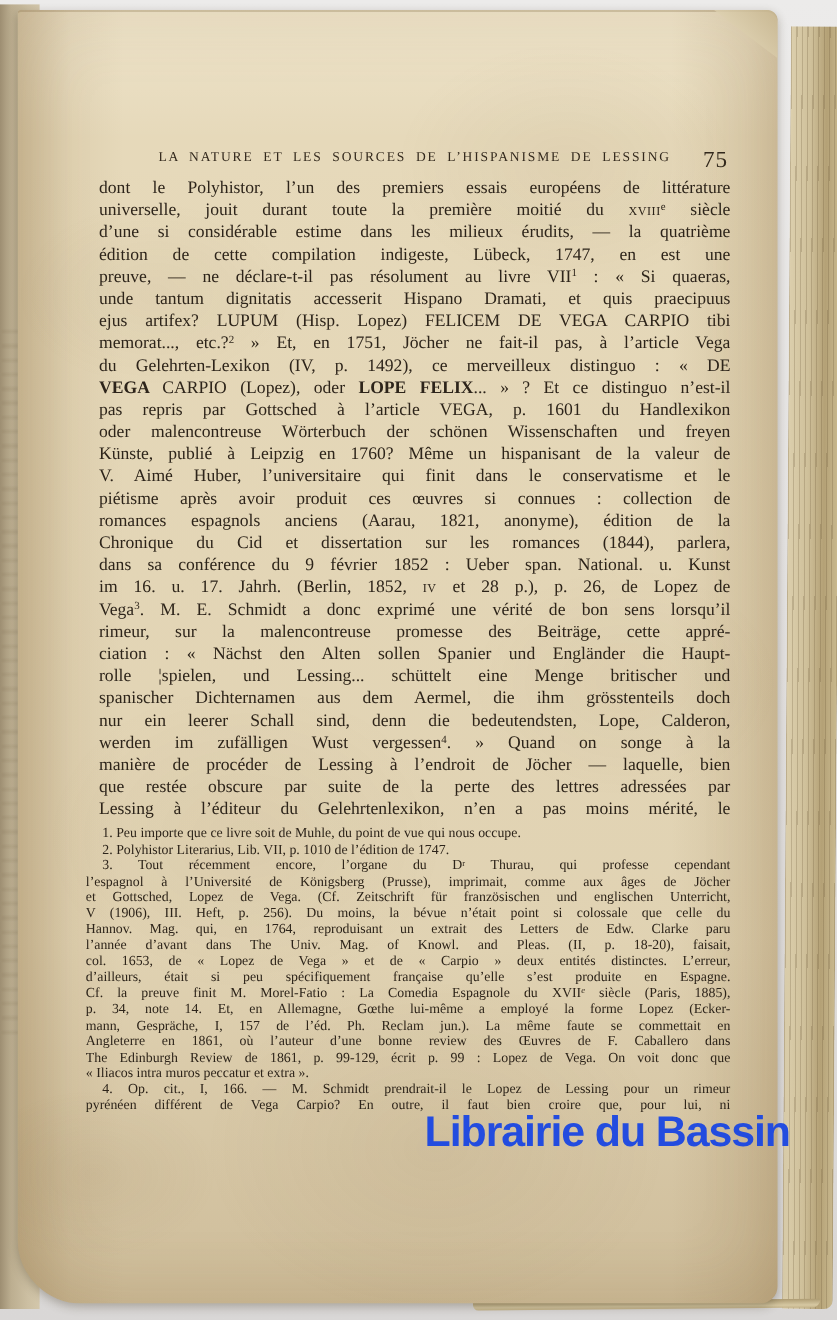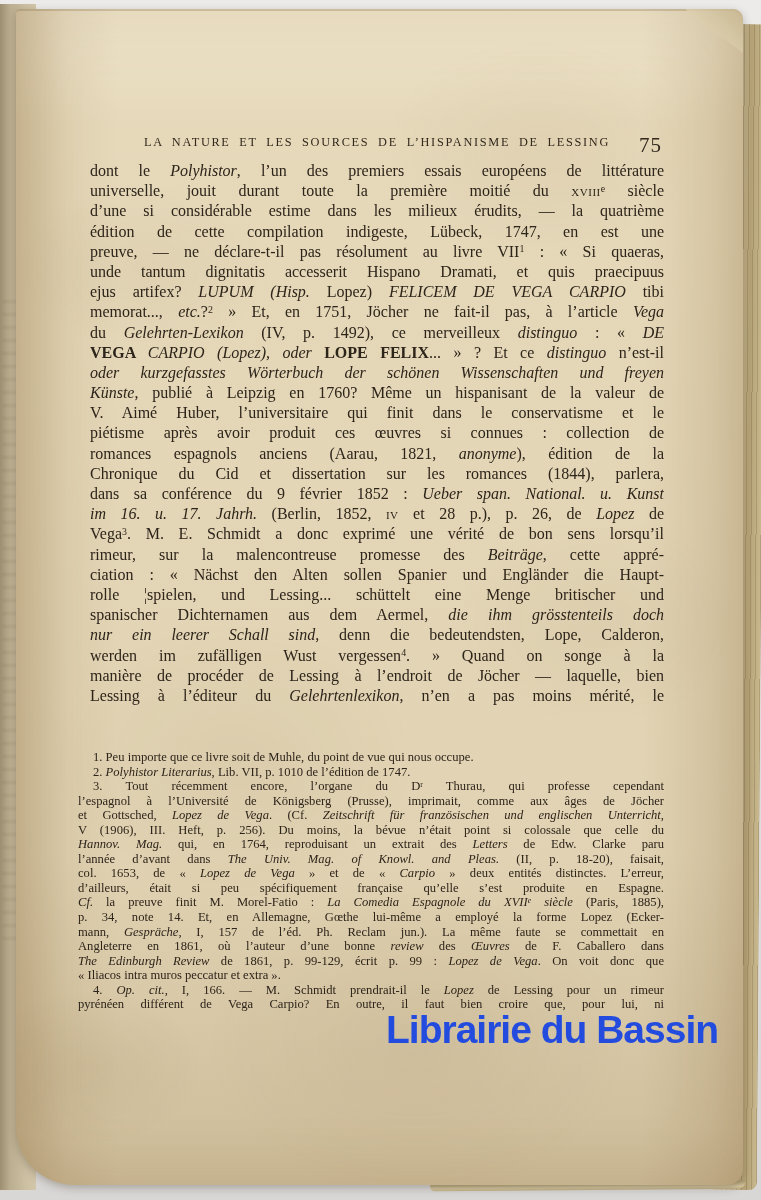"LA NATURE ET LES SOURCES" .page { padding-left: 36px -> none }
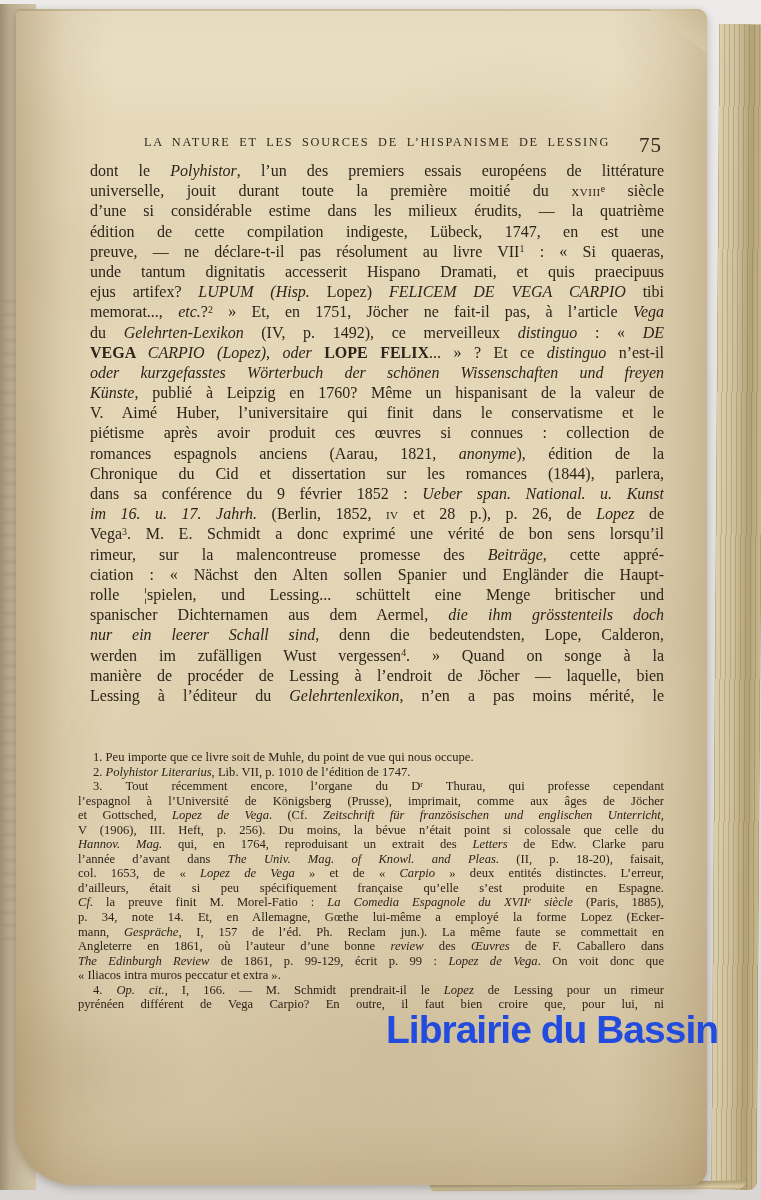"Polyhistor" .i { font-style: italic -> none }
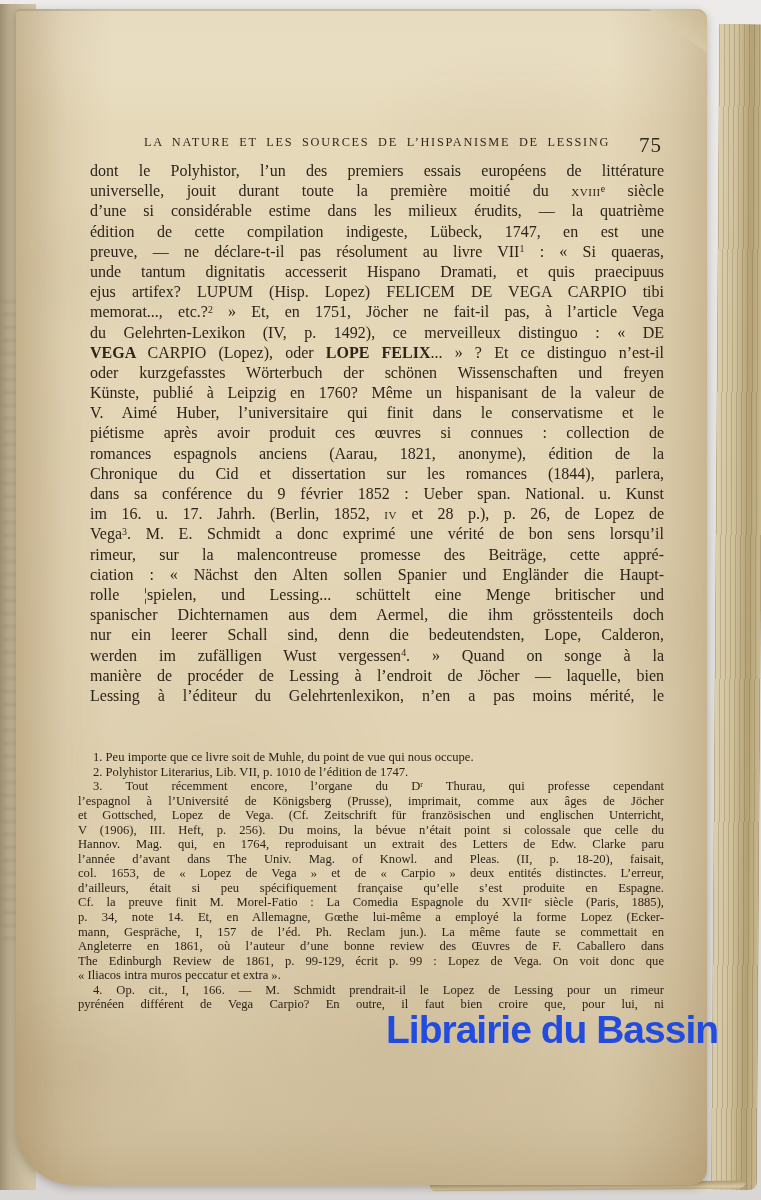"pas repris par Gottsched à" div.bl { html: none -> <div><span>pas repris par Gottsched à l’article </span><span>VEGA</span><span>, p. 1601 du </span><span>Handlexikon</span></div> }
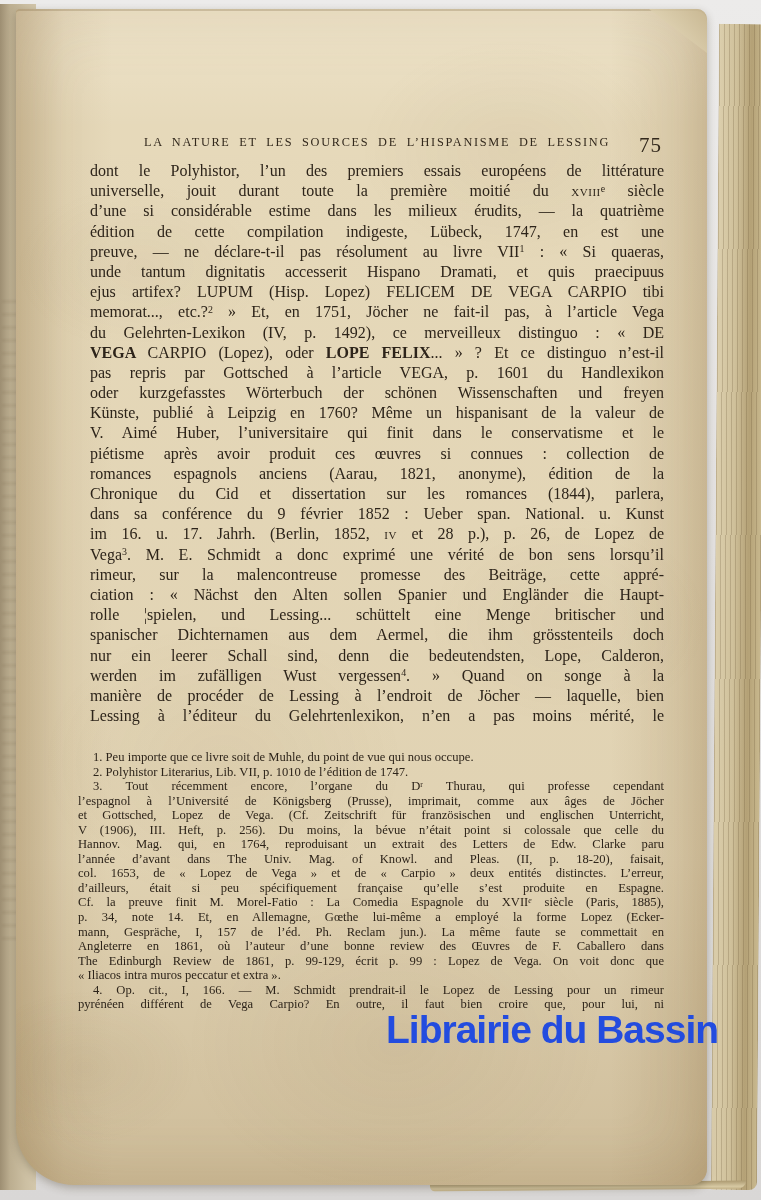"oder kurzgefasstes Wörterbuch der" span.i { text: kurzgefasstes -> malencontreuse }
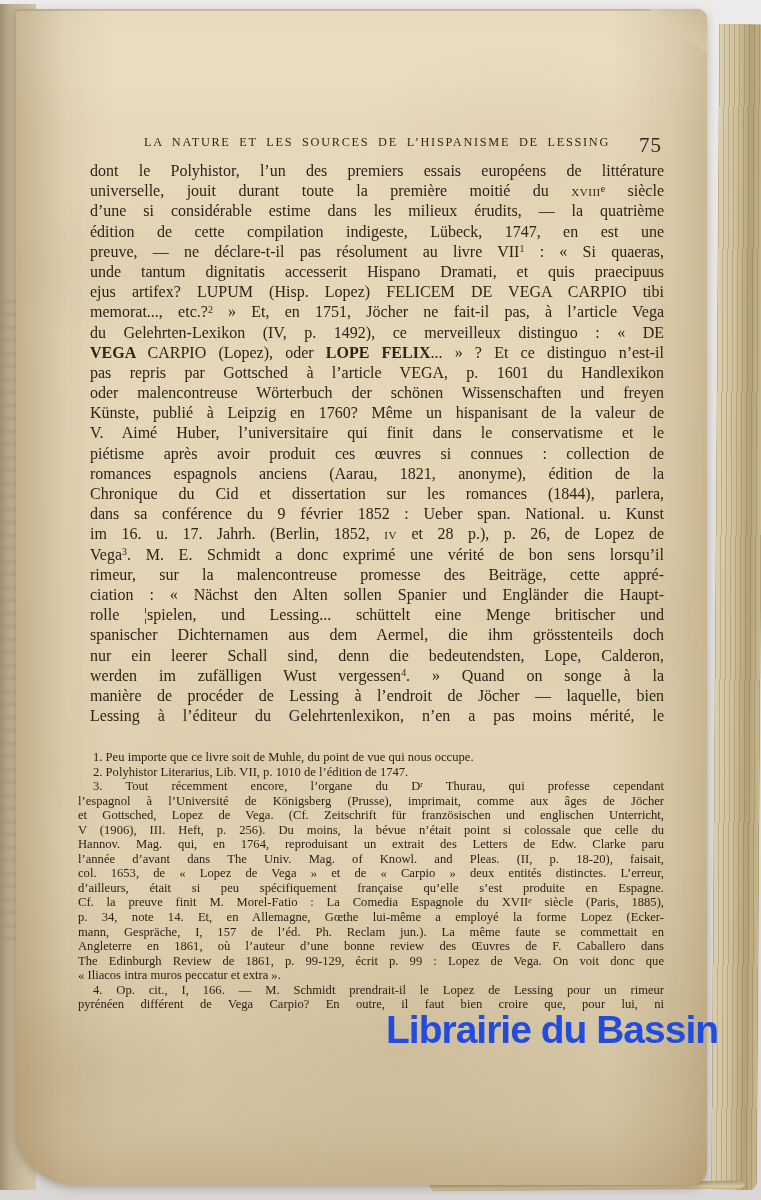"que restée obscure par suite" div.bl { html: none -> <div><span>que restée obscure par suite de la perte des lettres adressées par</span></div> }
